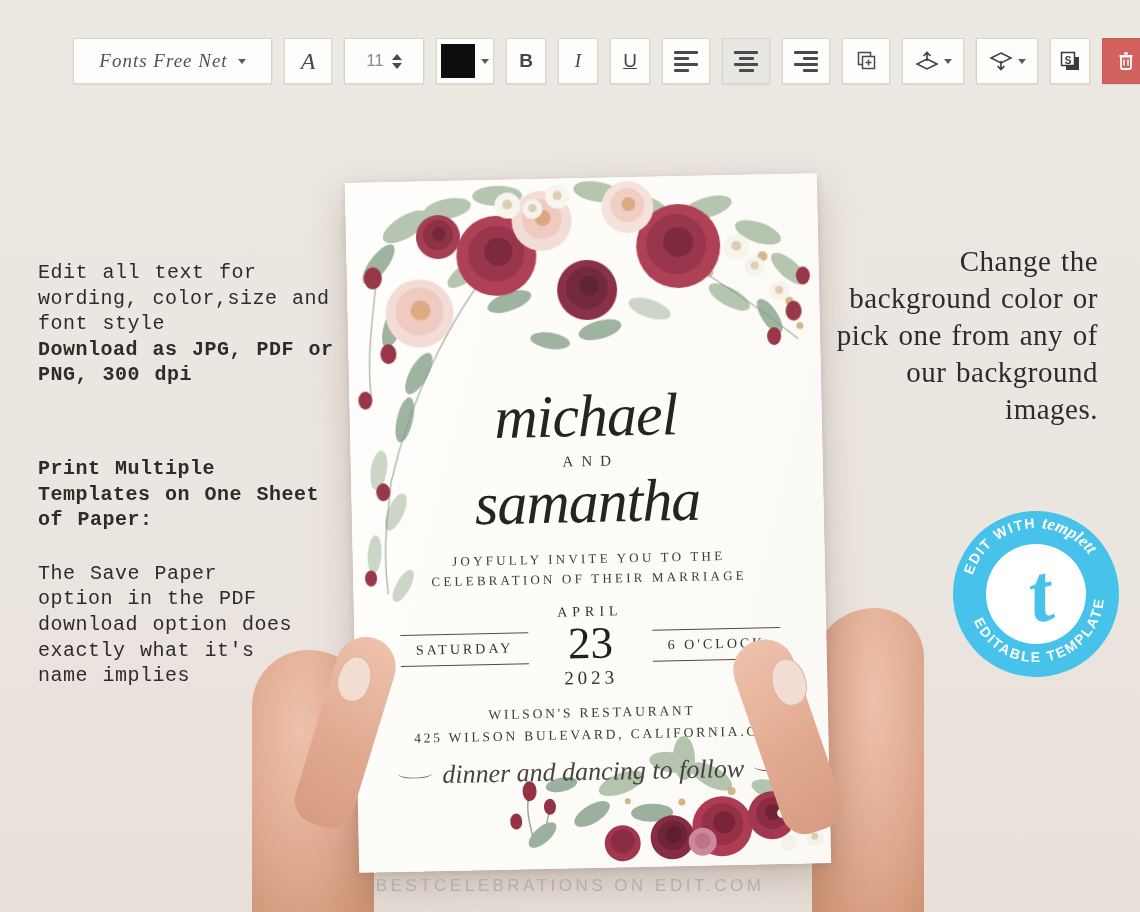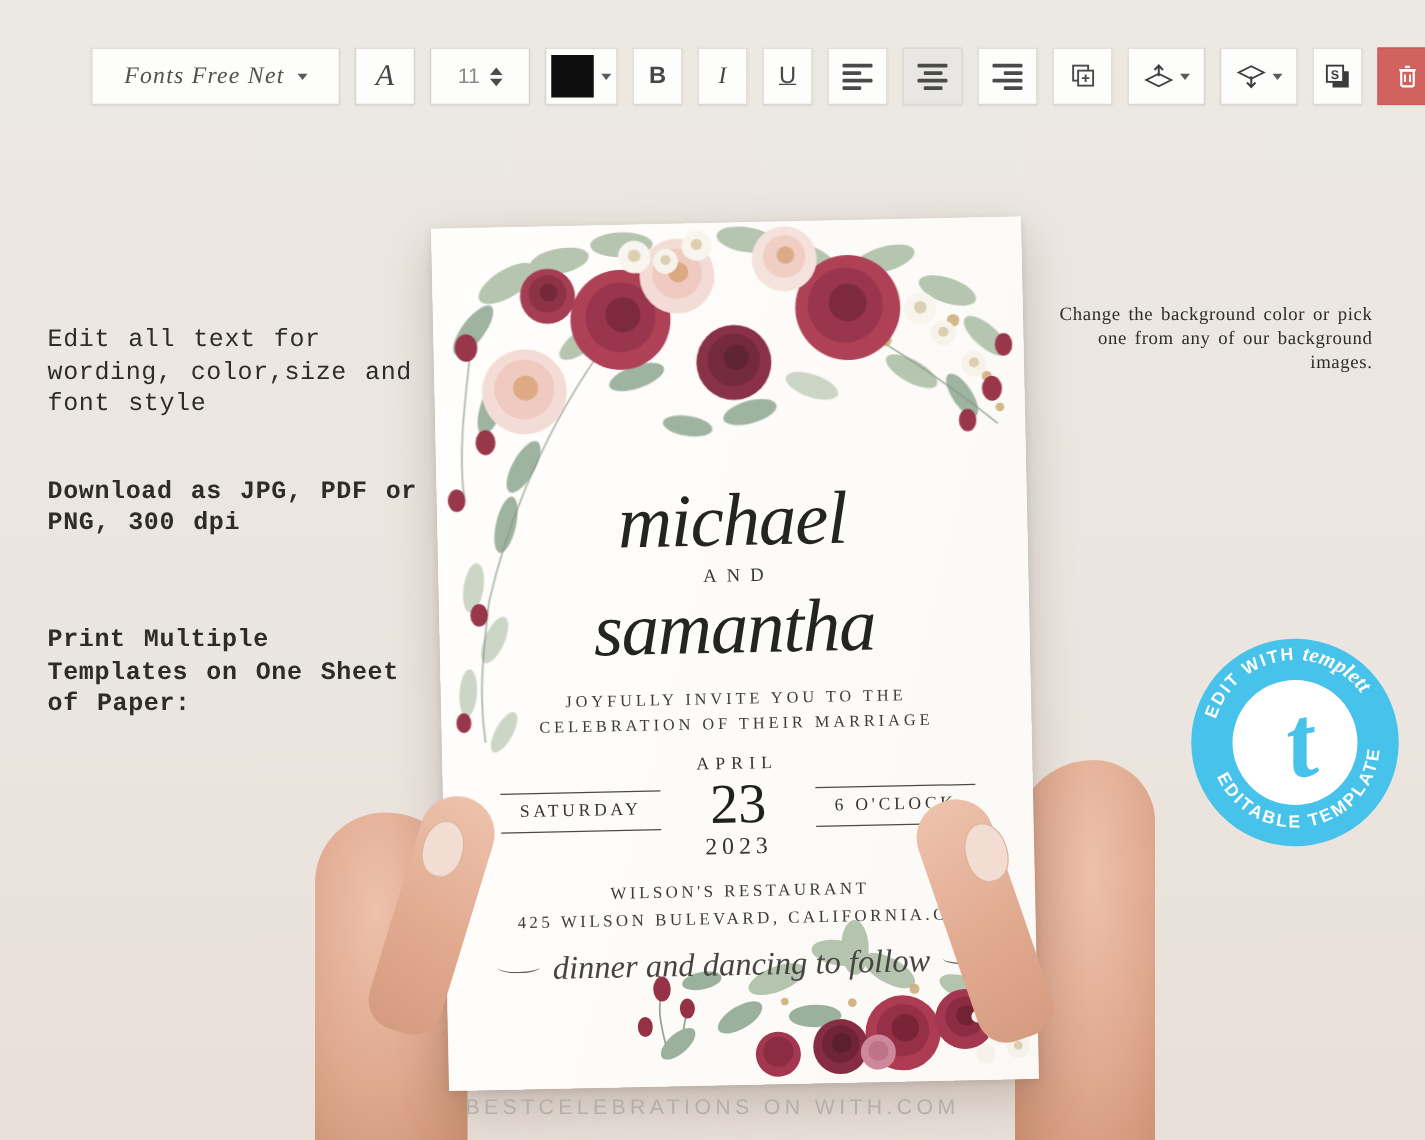"Change the background color or" .note-right { font-size: 15px -> 29px }
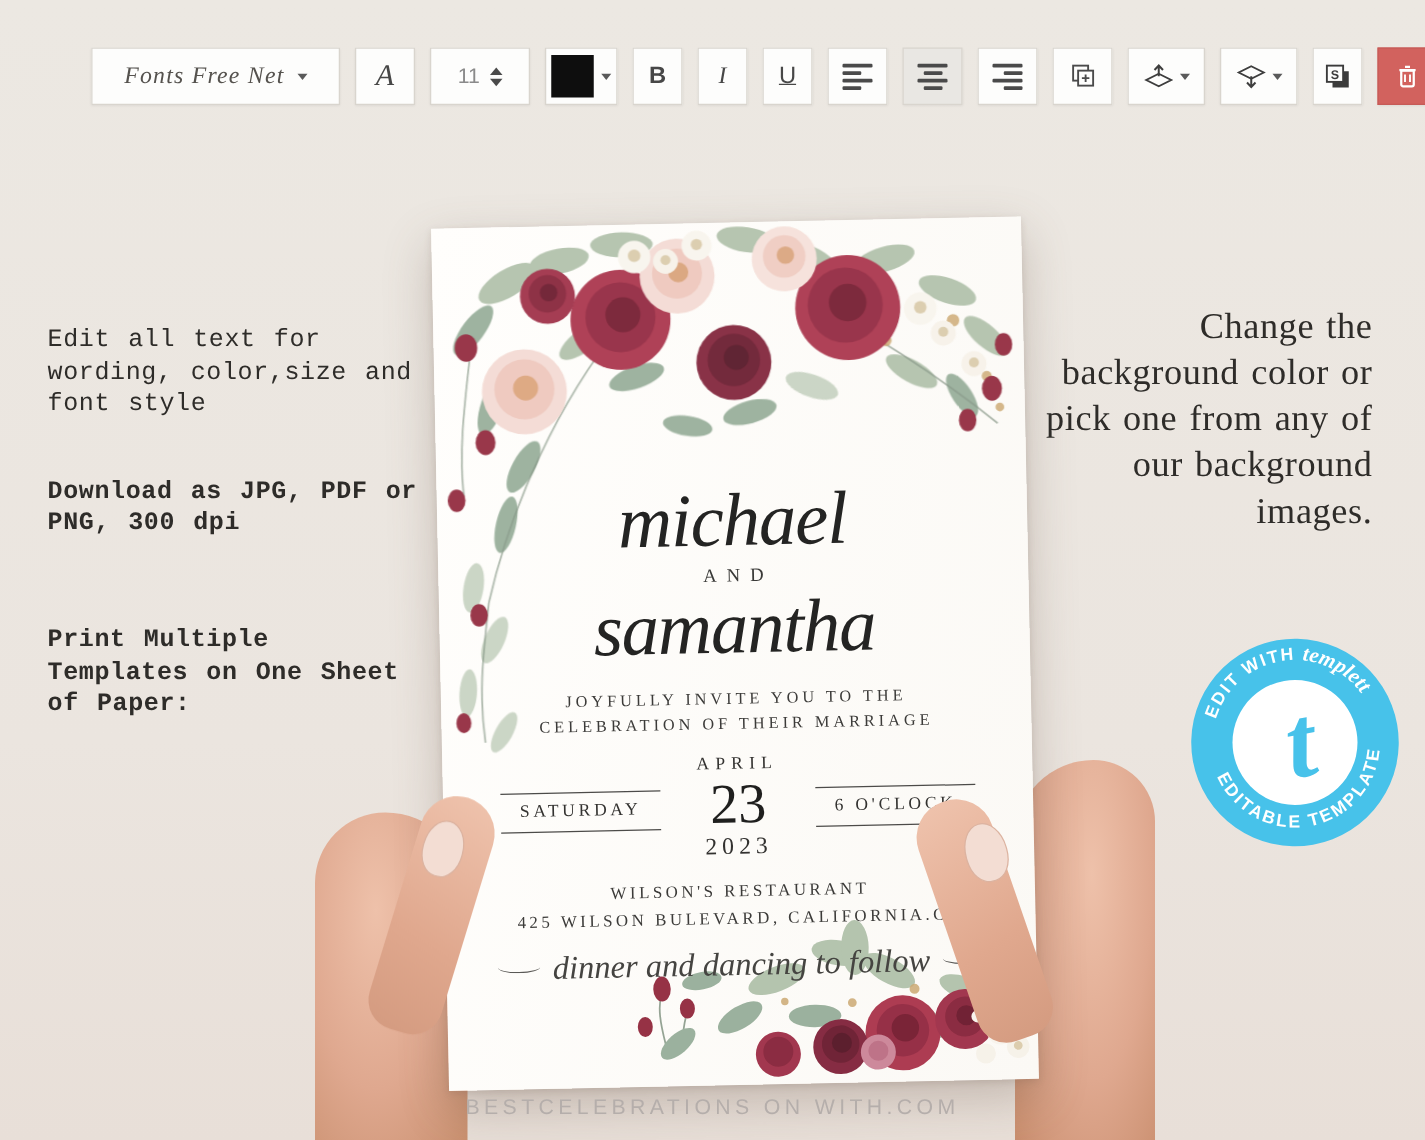"Download as JPG, PDF or" .note-left .p2 { margin-top: 44px -> none }
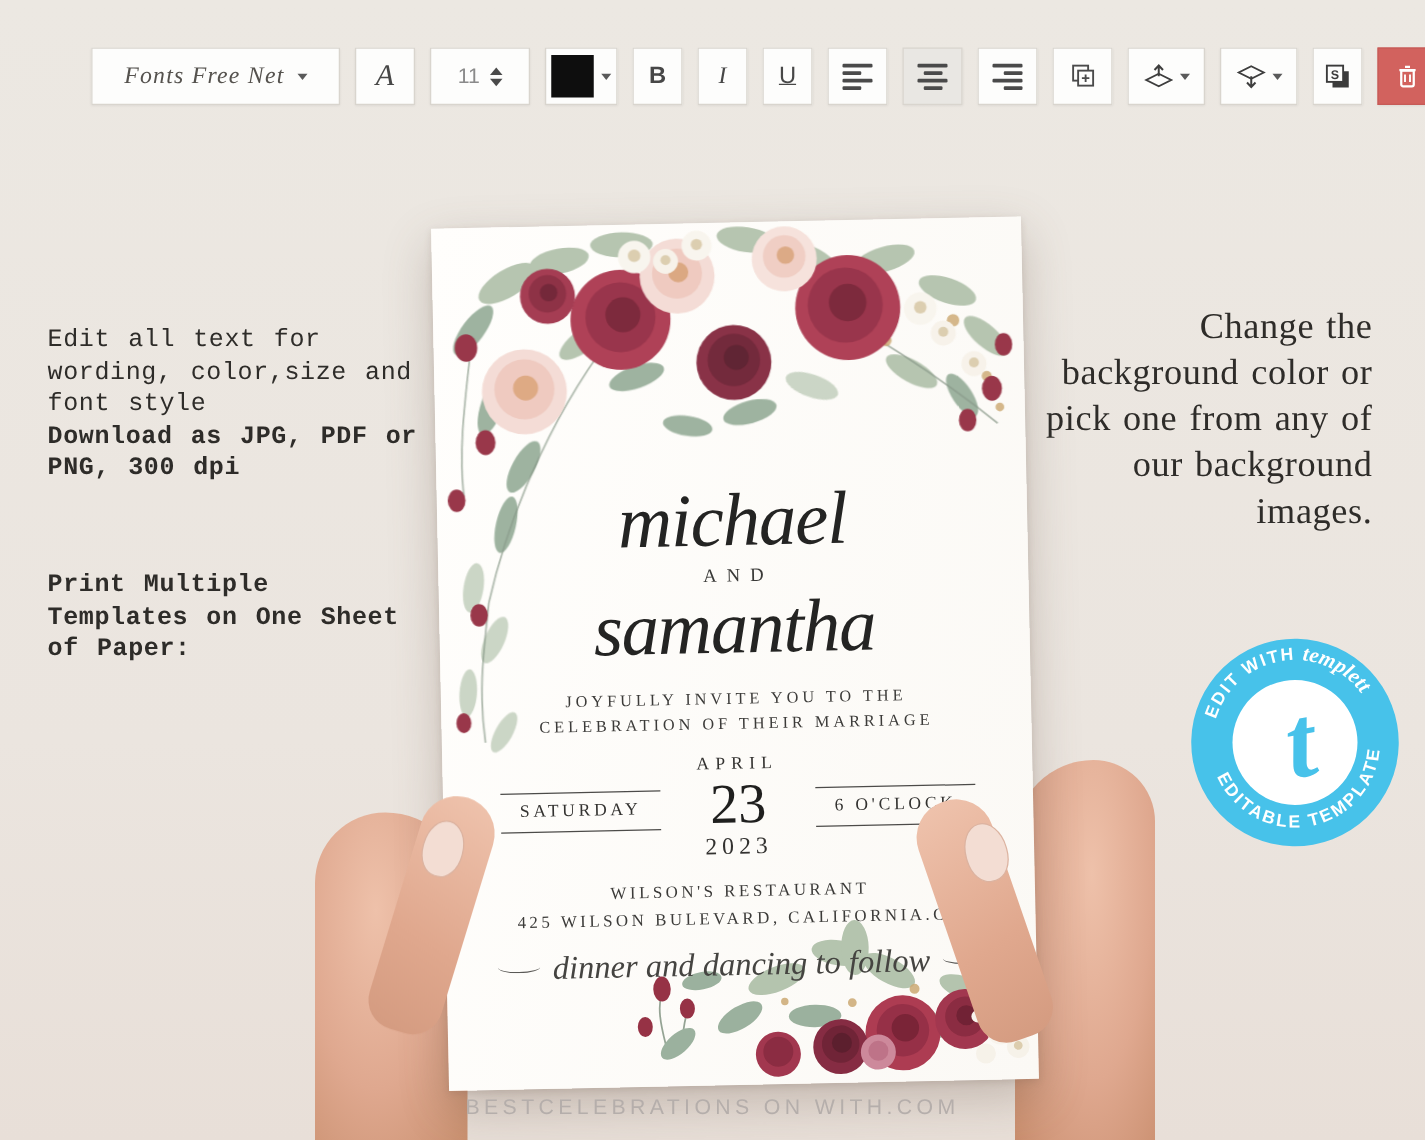"The Save Paper option in" p.p4 { html: none -> <p>The Save Paper option in the PDF download option does exactly what it's name implies</p> }
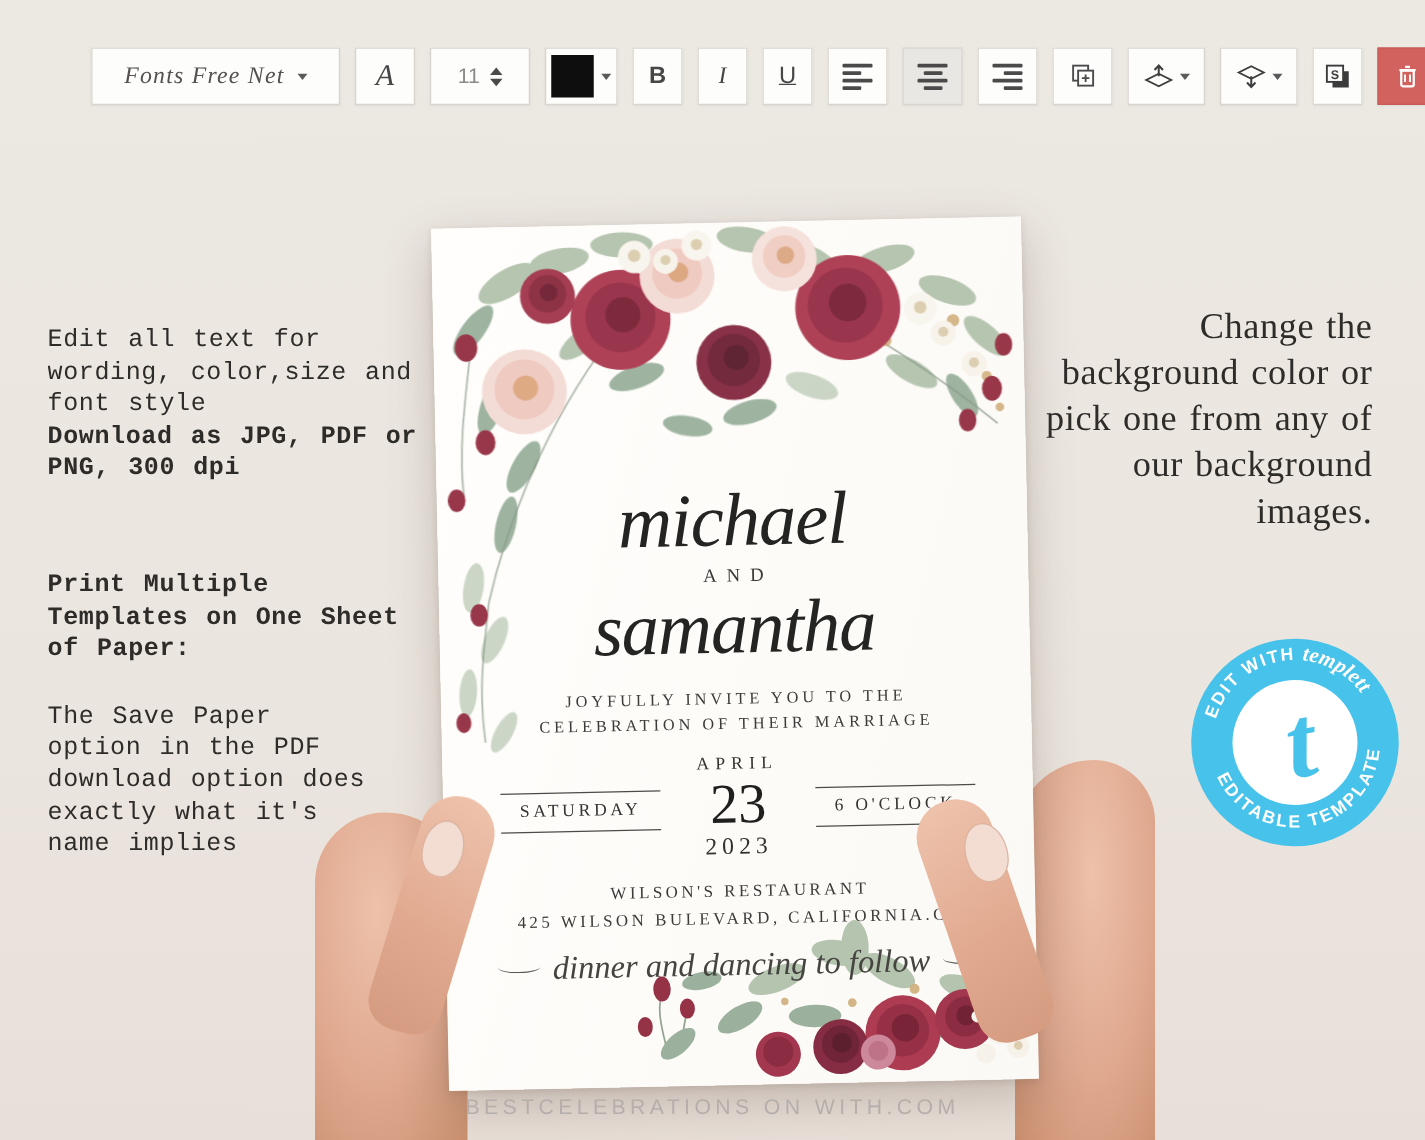"BESTCELEBRATIONS ON WITH.COM" div.watermark { text: WITH.COM -> EDIT.COM }
